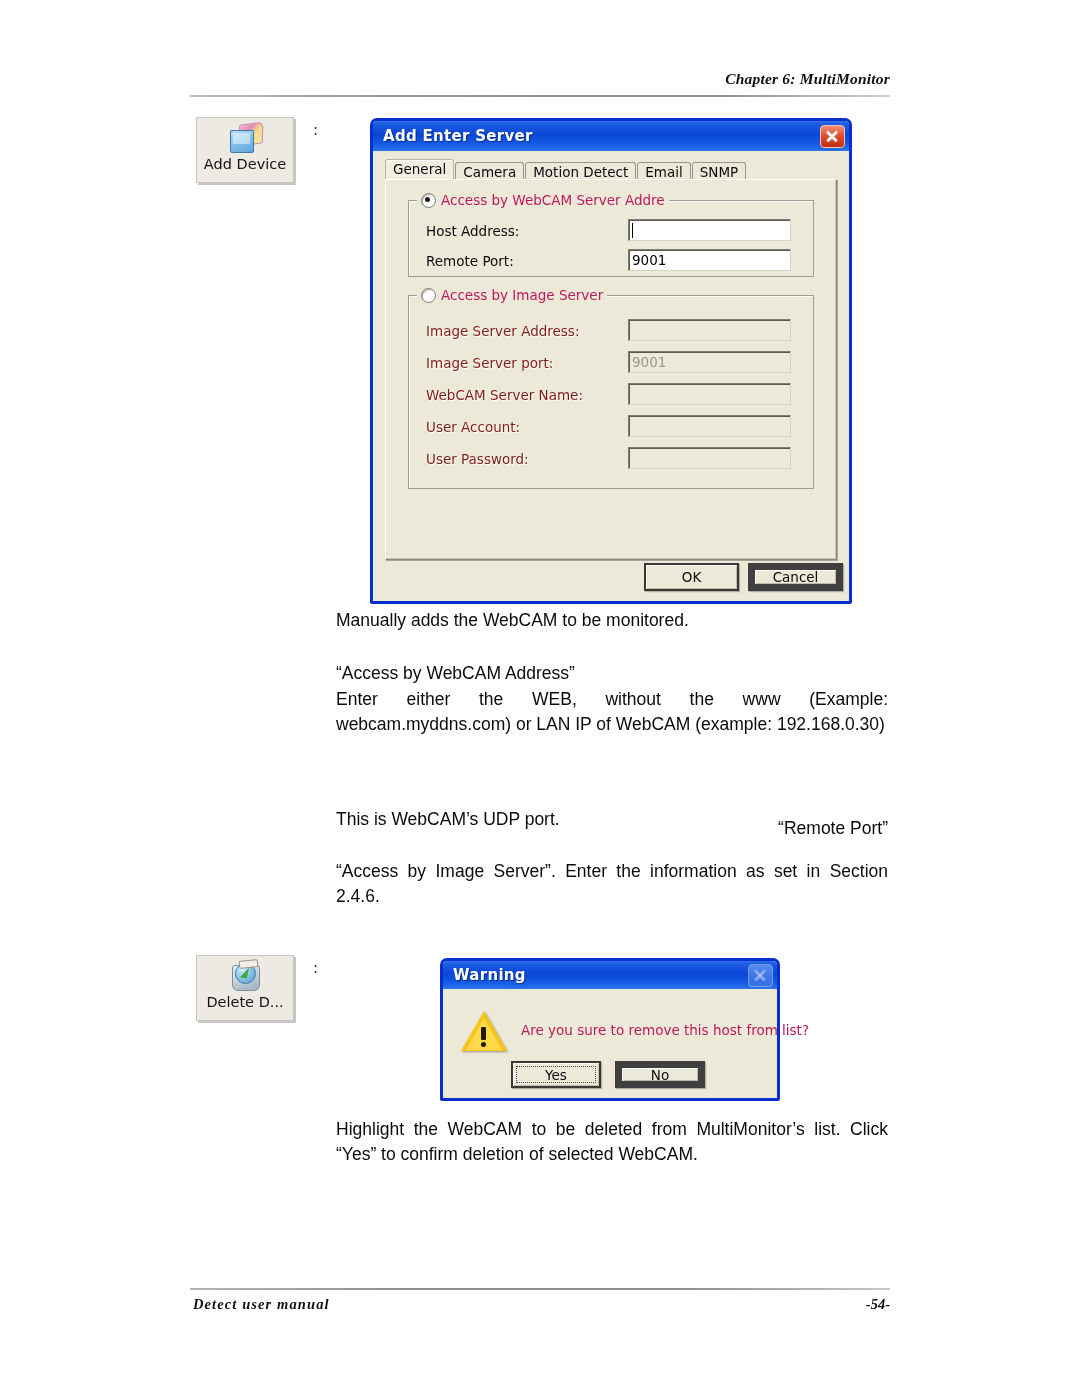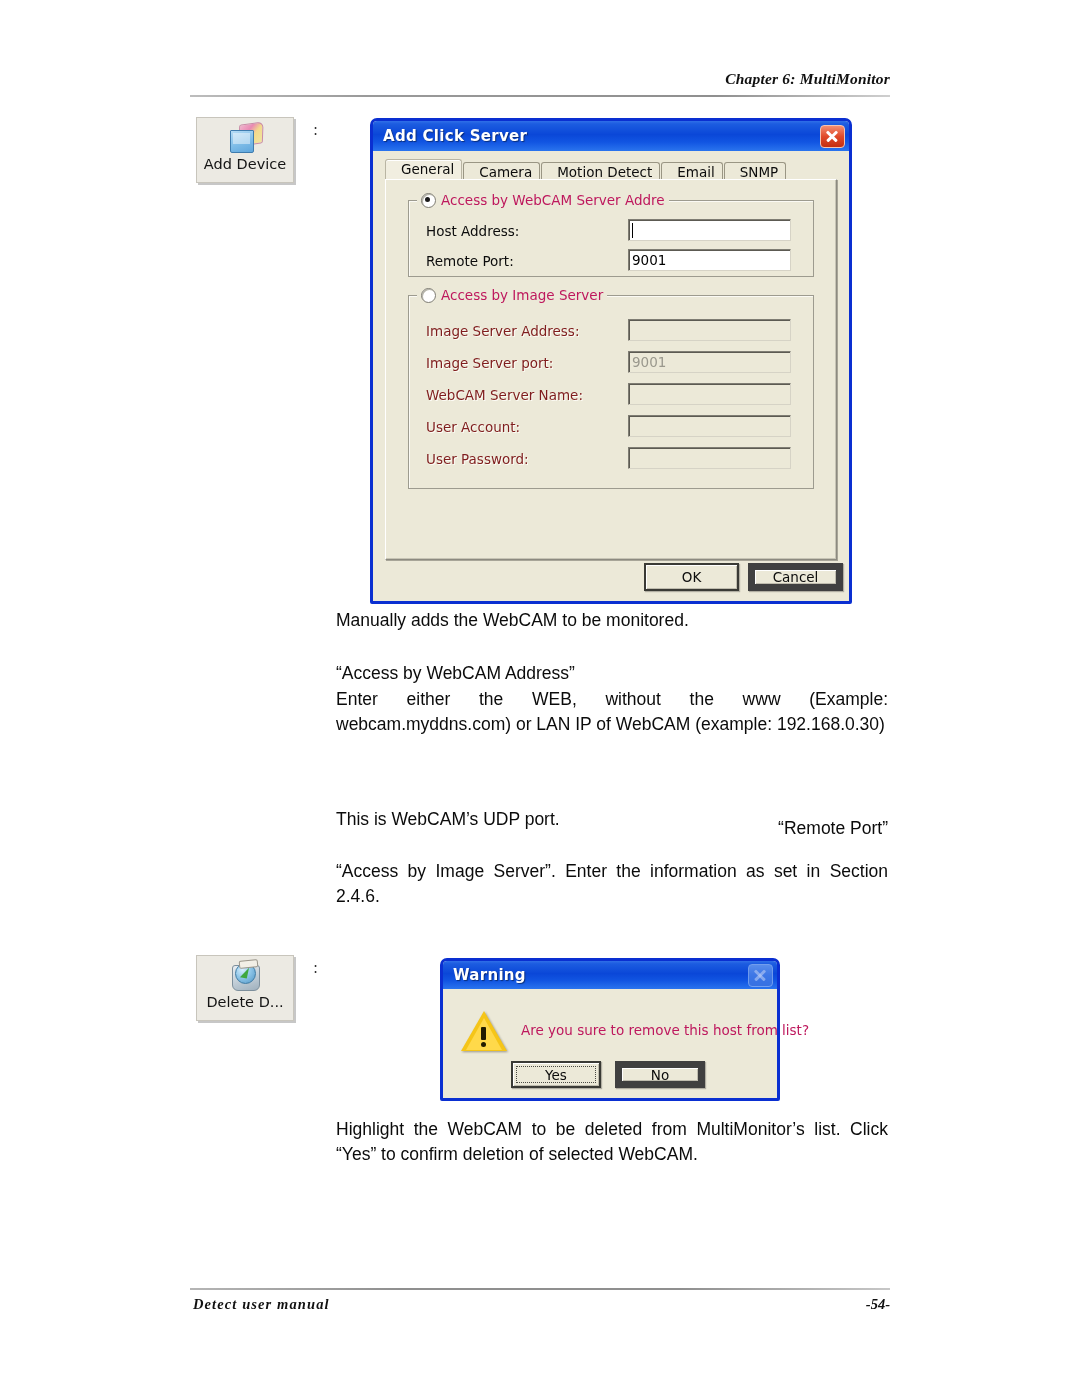"Add Click Server" div.xp-title { text: Click -> Enter }
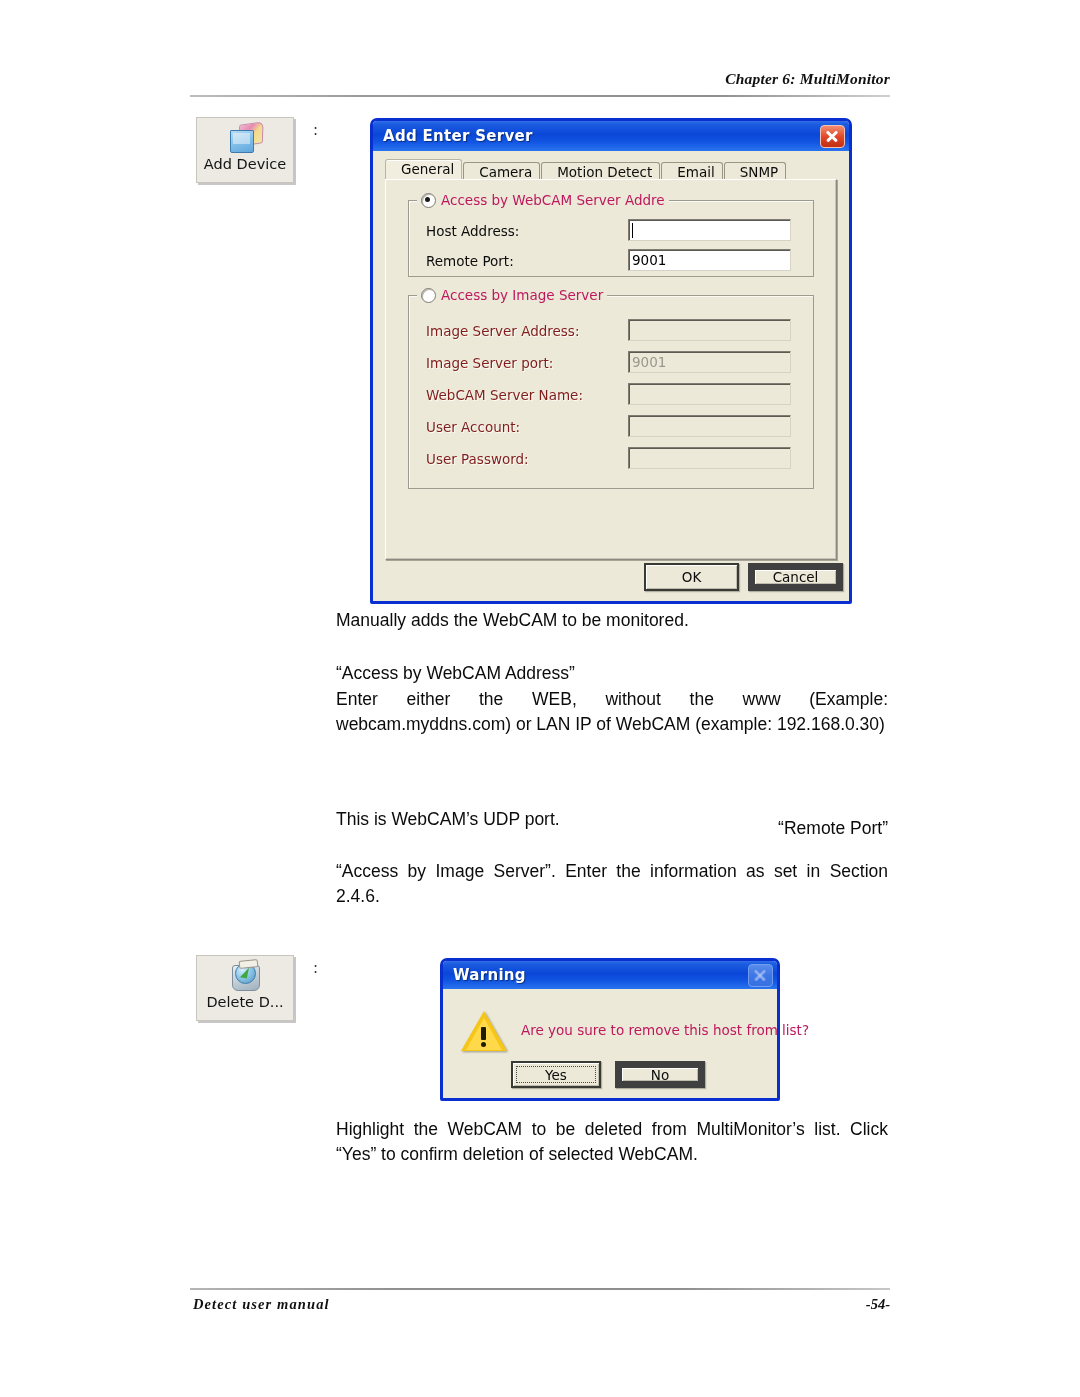"General" .tab { padding: 2px 7px 3px 15px -> 2px 7px 3px 7px }
